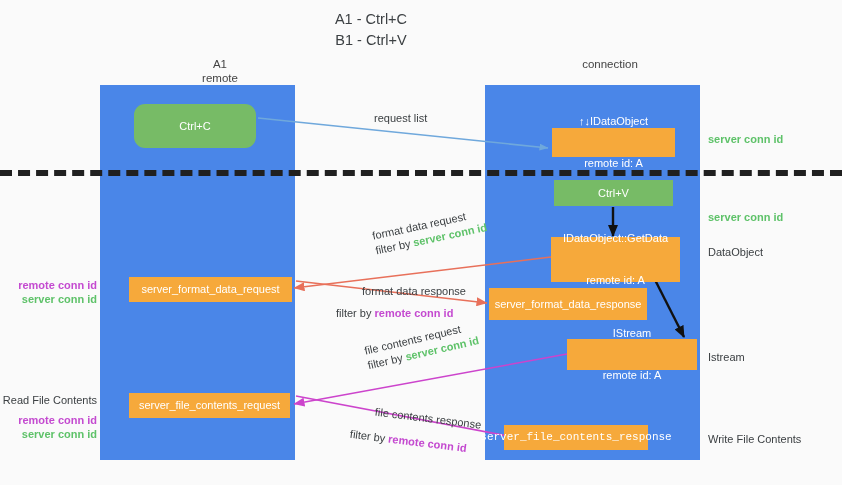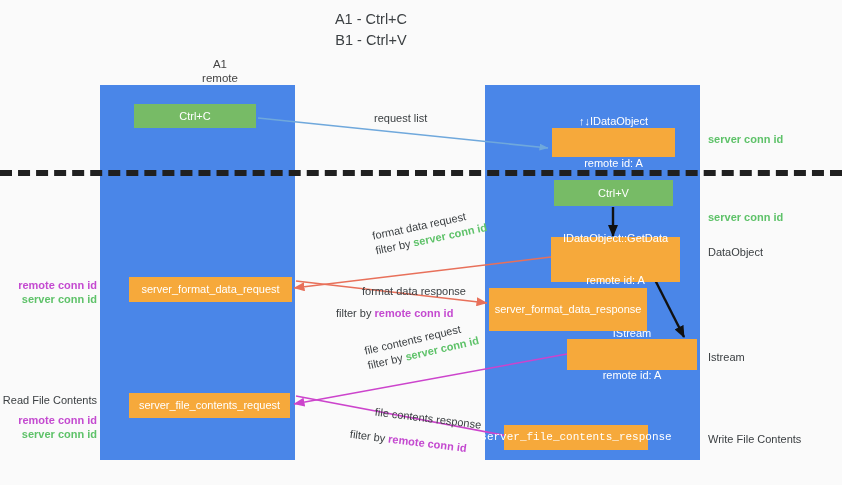"connection" div { html: none -> <div>connection</div> }
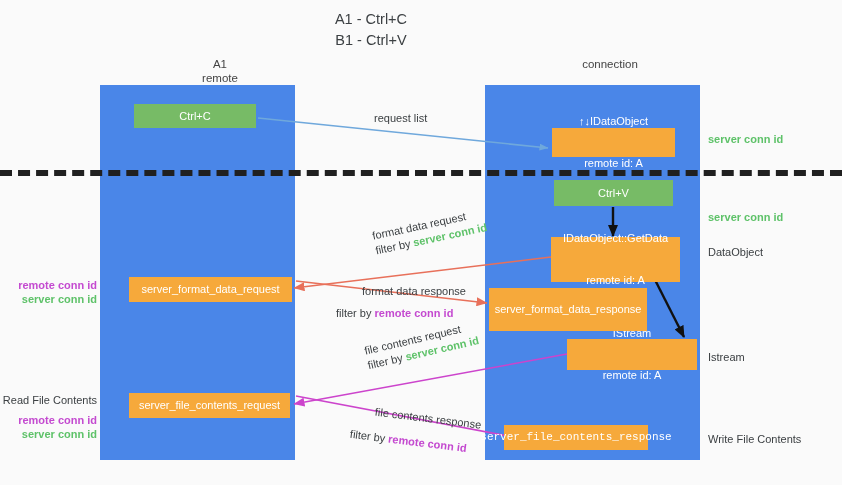"Ctrl+C" div.node { border-radius: none -> 11px; height: 24px -> 44px }
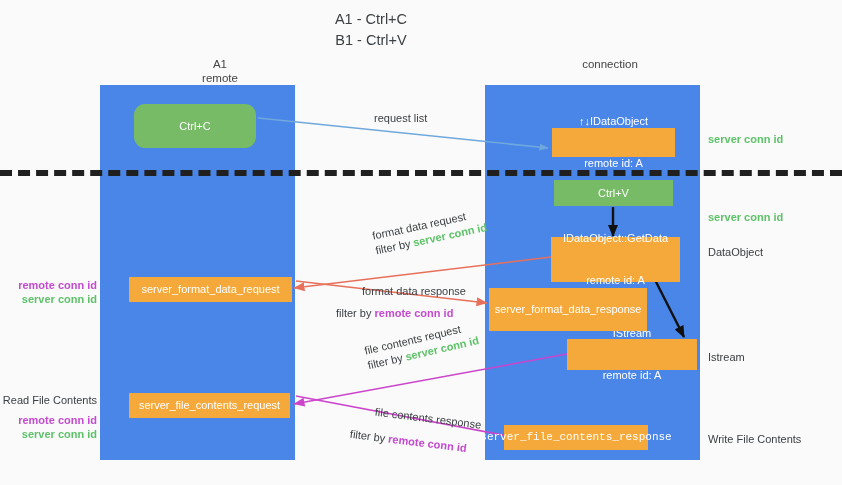"server_format_data_response" div.node { height: 43px -> 32px }
